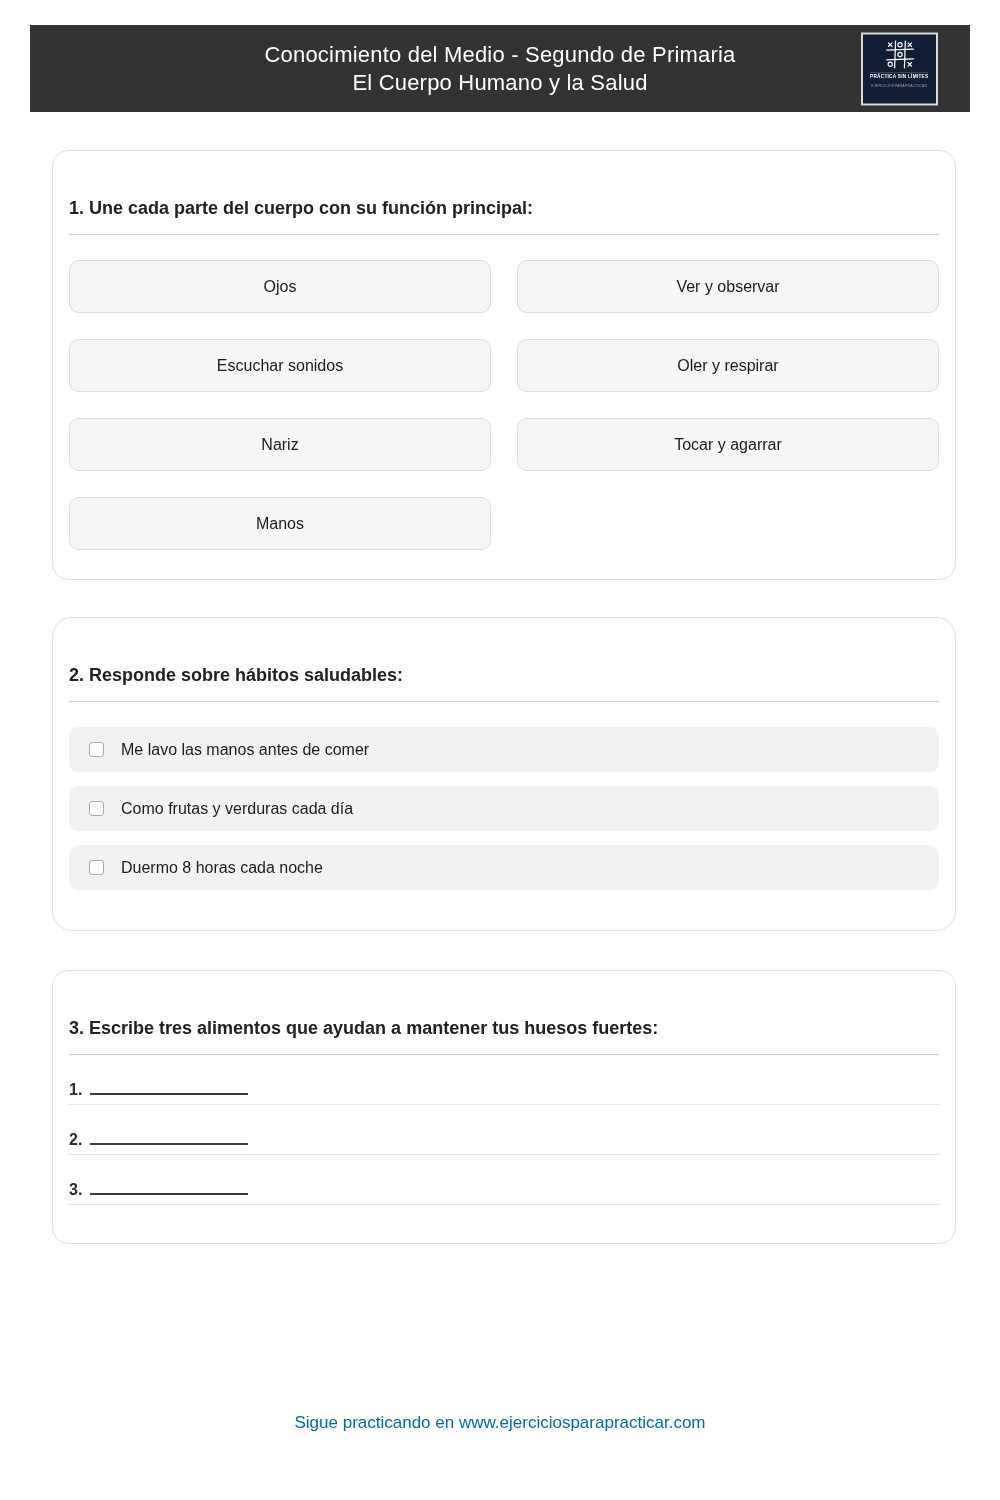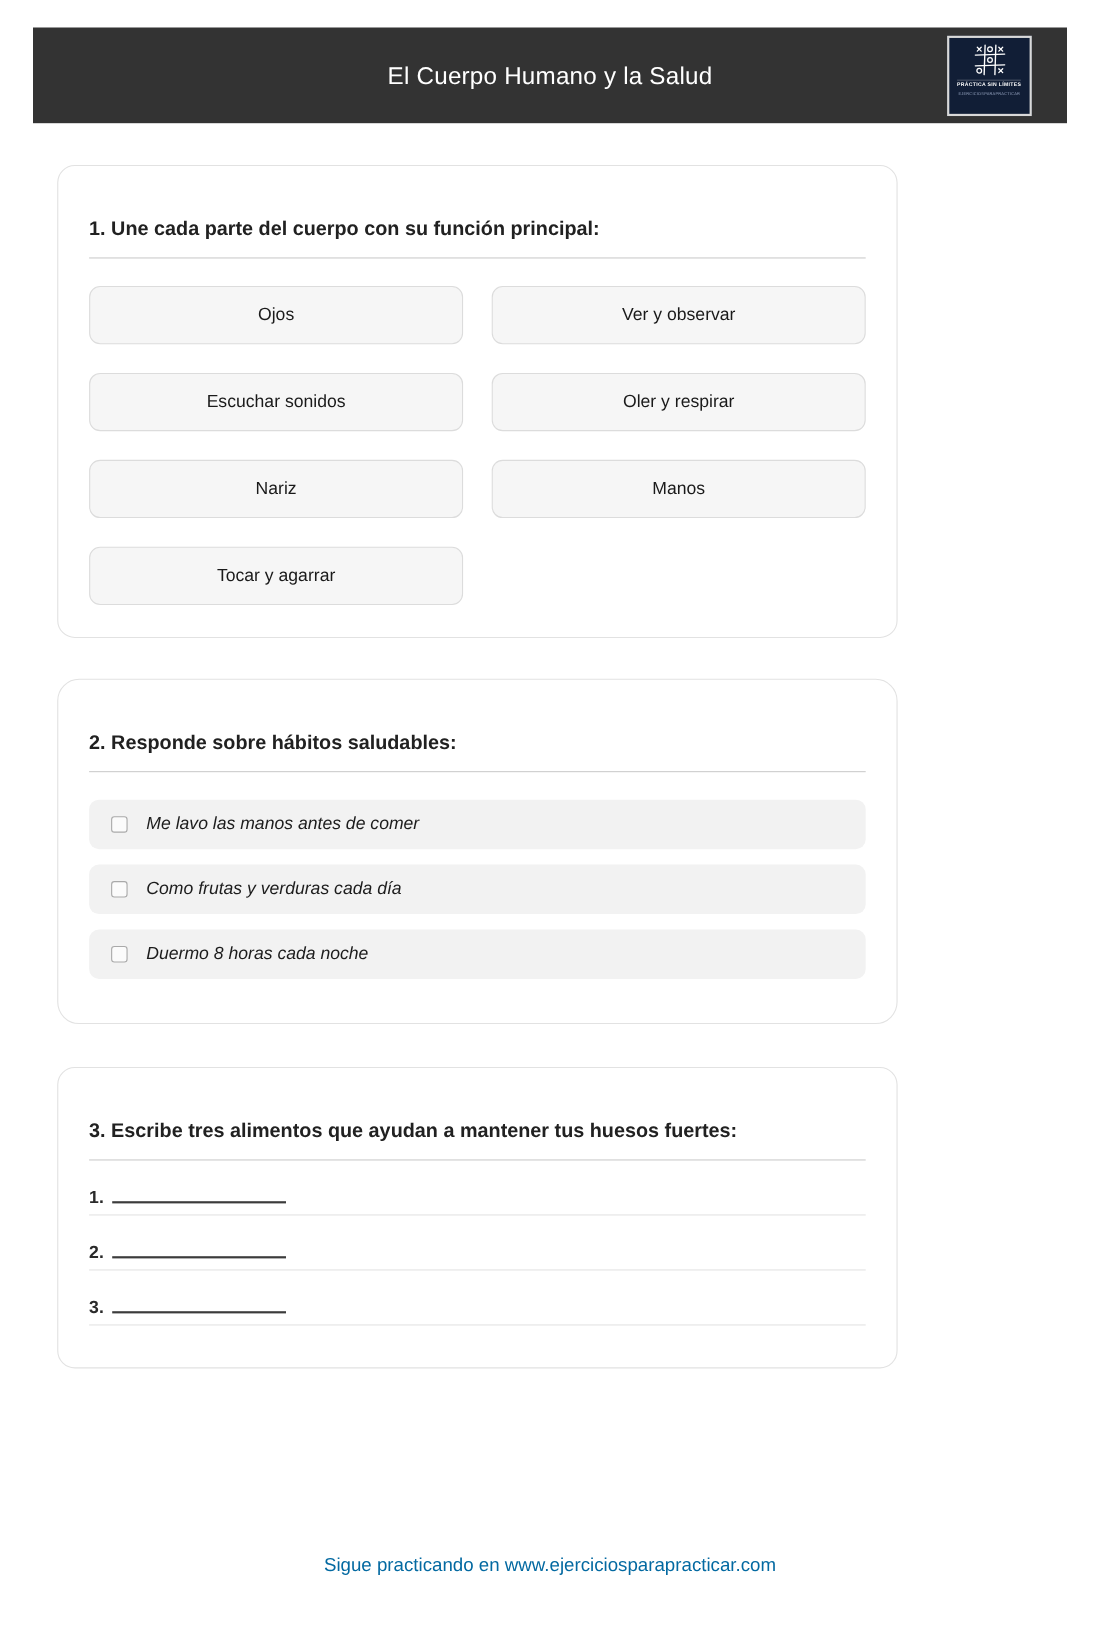"Conocimiento del Medio - Segundo" div.title-line { html: none -> <div>Conocimiento del Medio - Segundo de Primaria</div> }
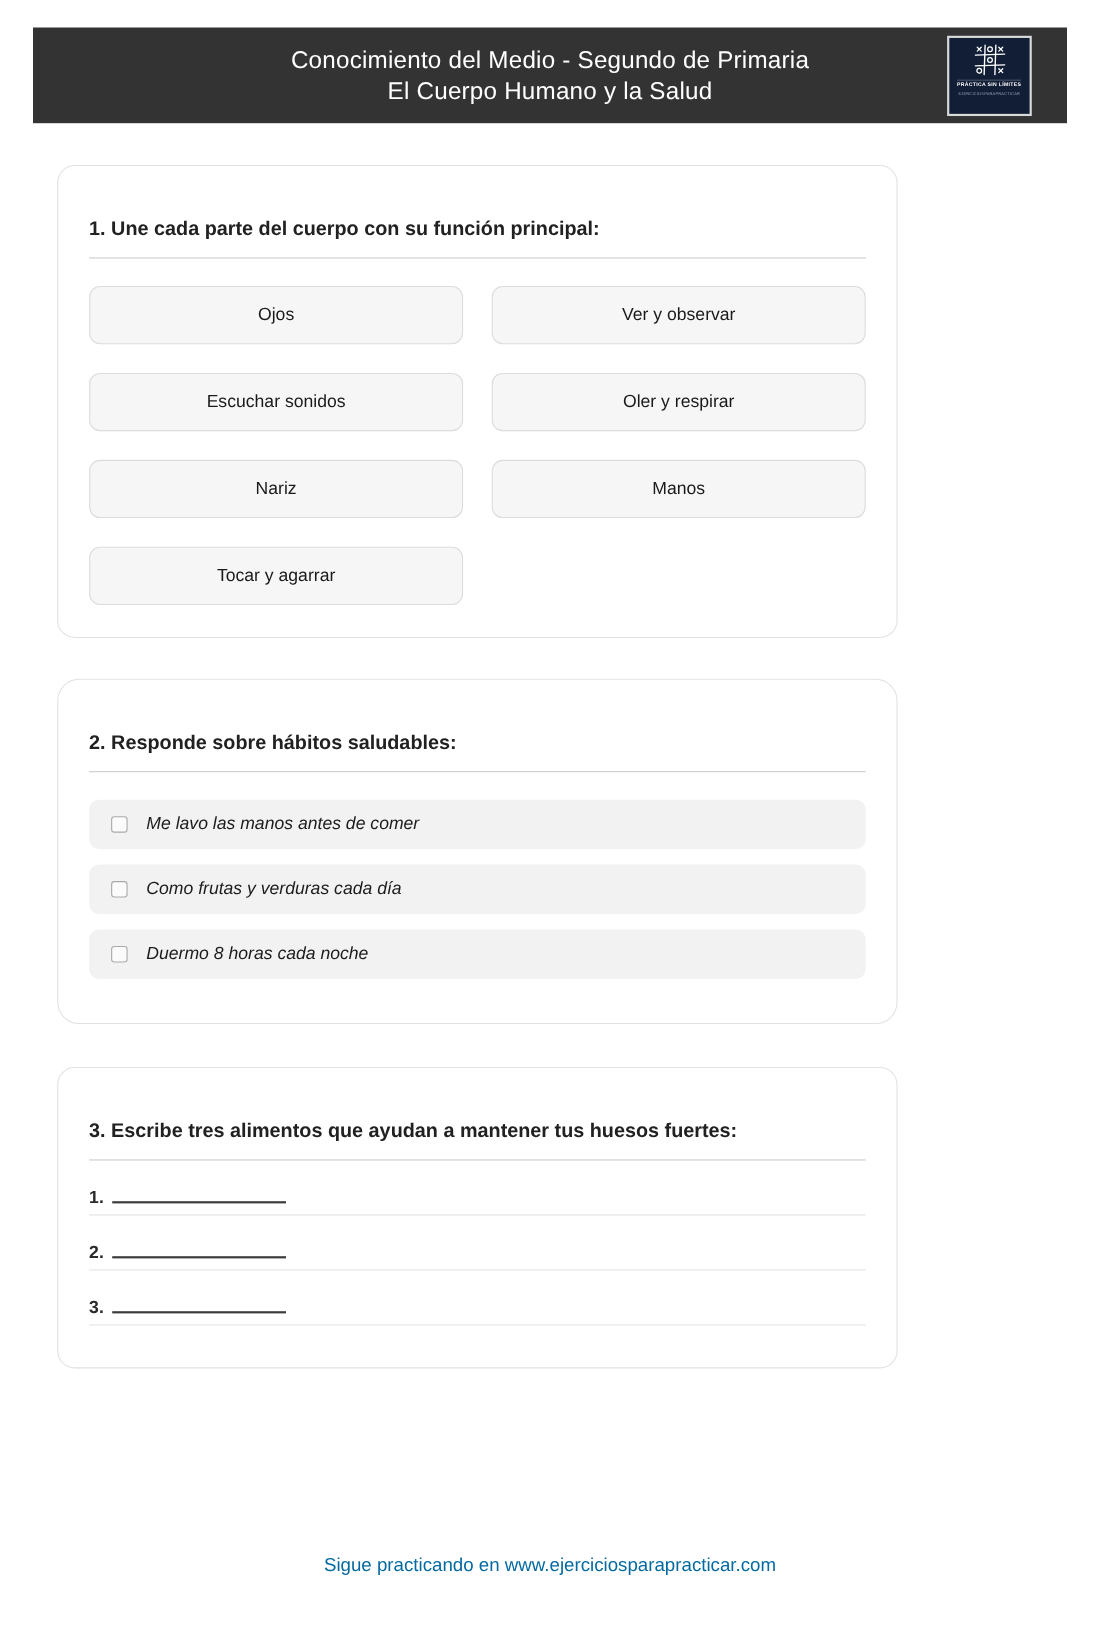"1. Une cada parte del" .card { padding: 0 28px -> 0 16px; width: 764px -> 904px }
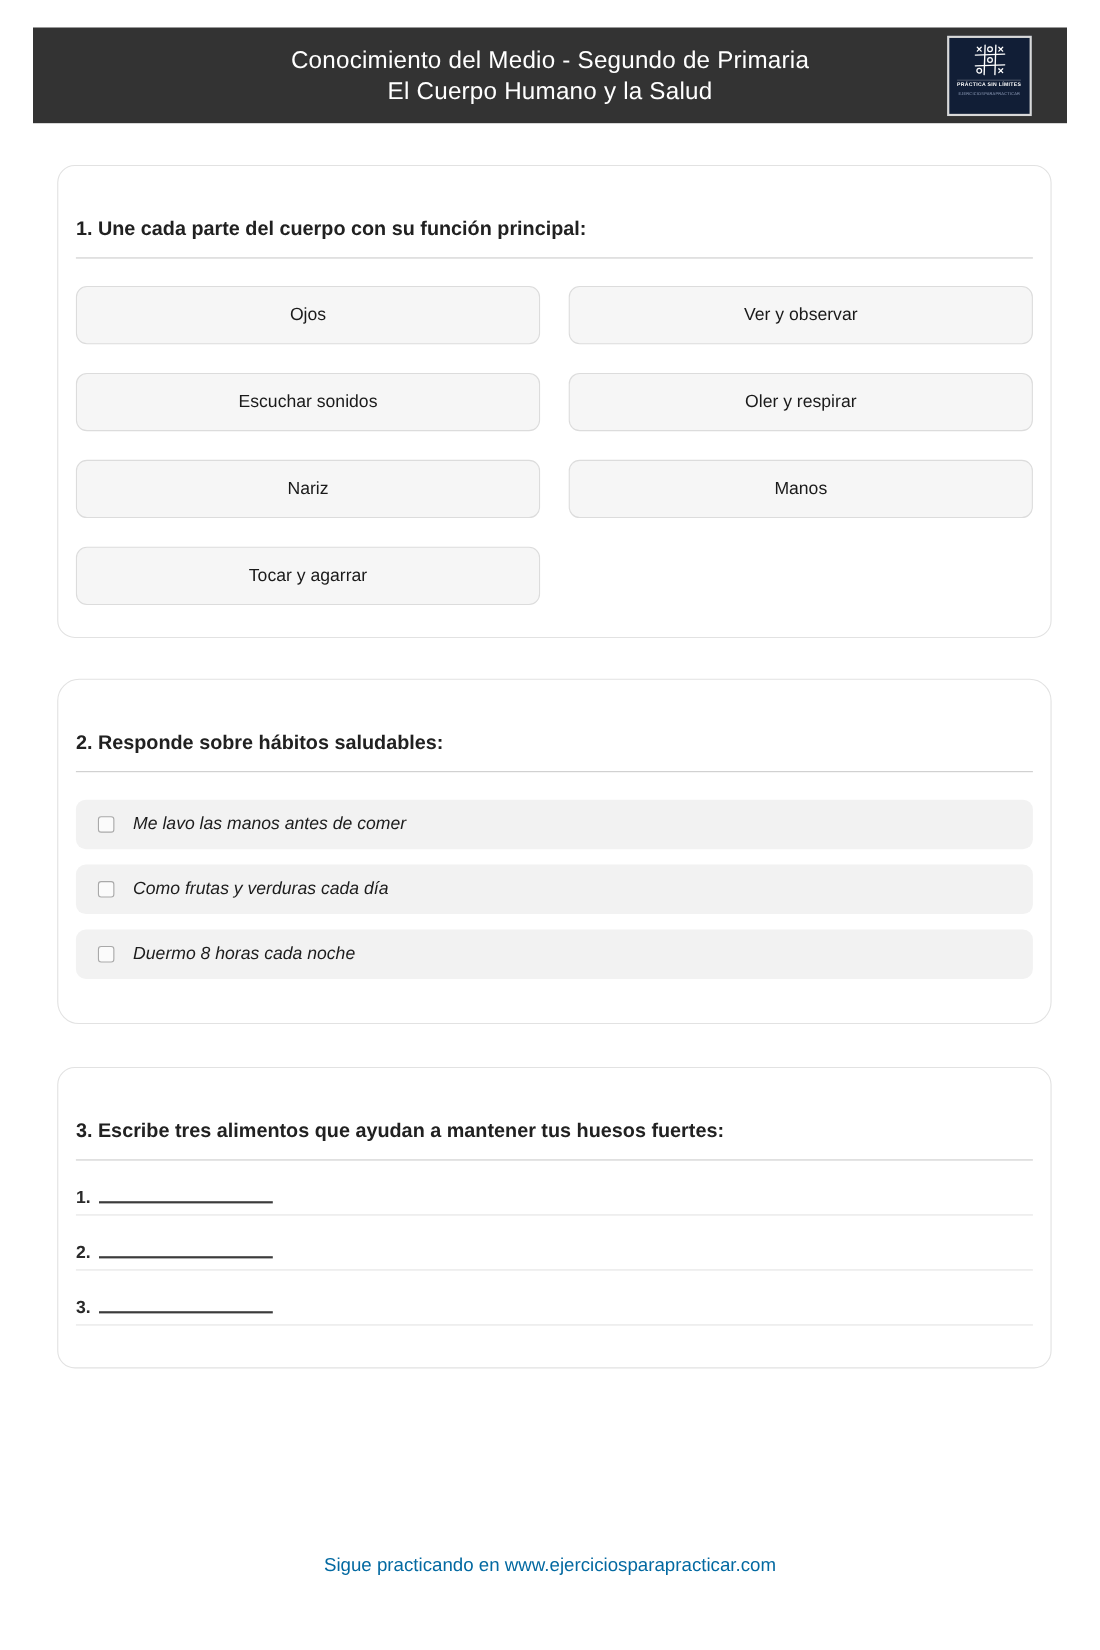"Manos" div.match-box { order: before "Tocar y agarrar" -> after "Tocar y agarrar" }
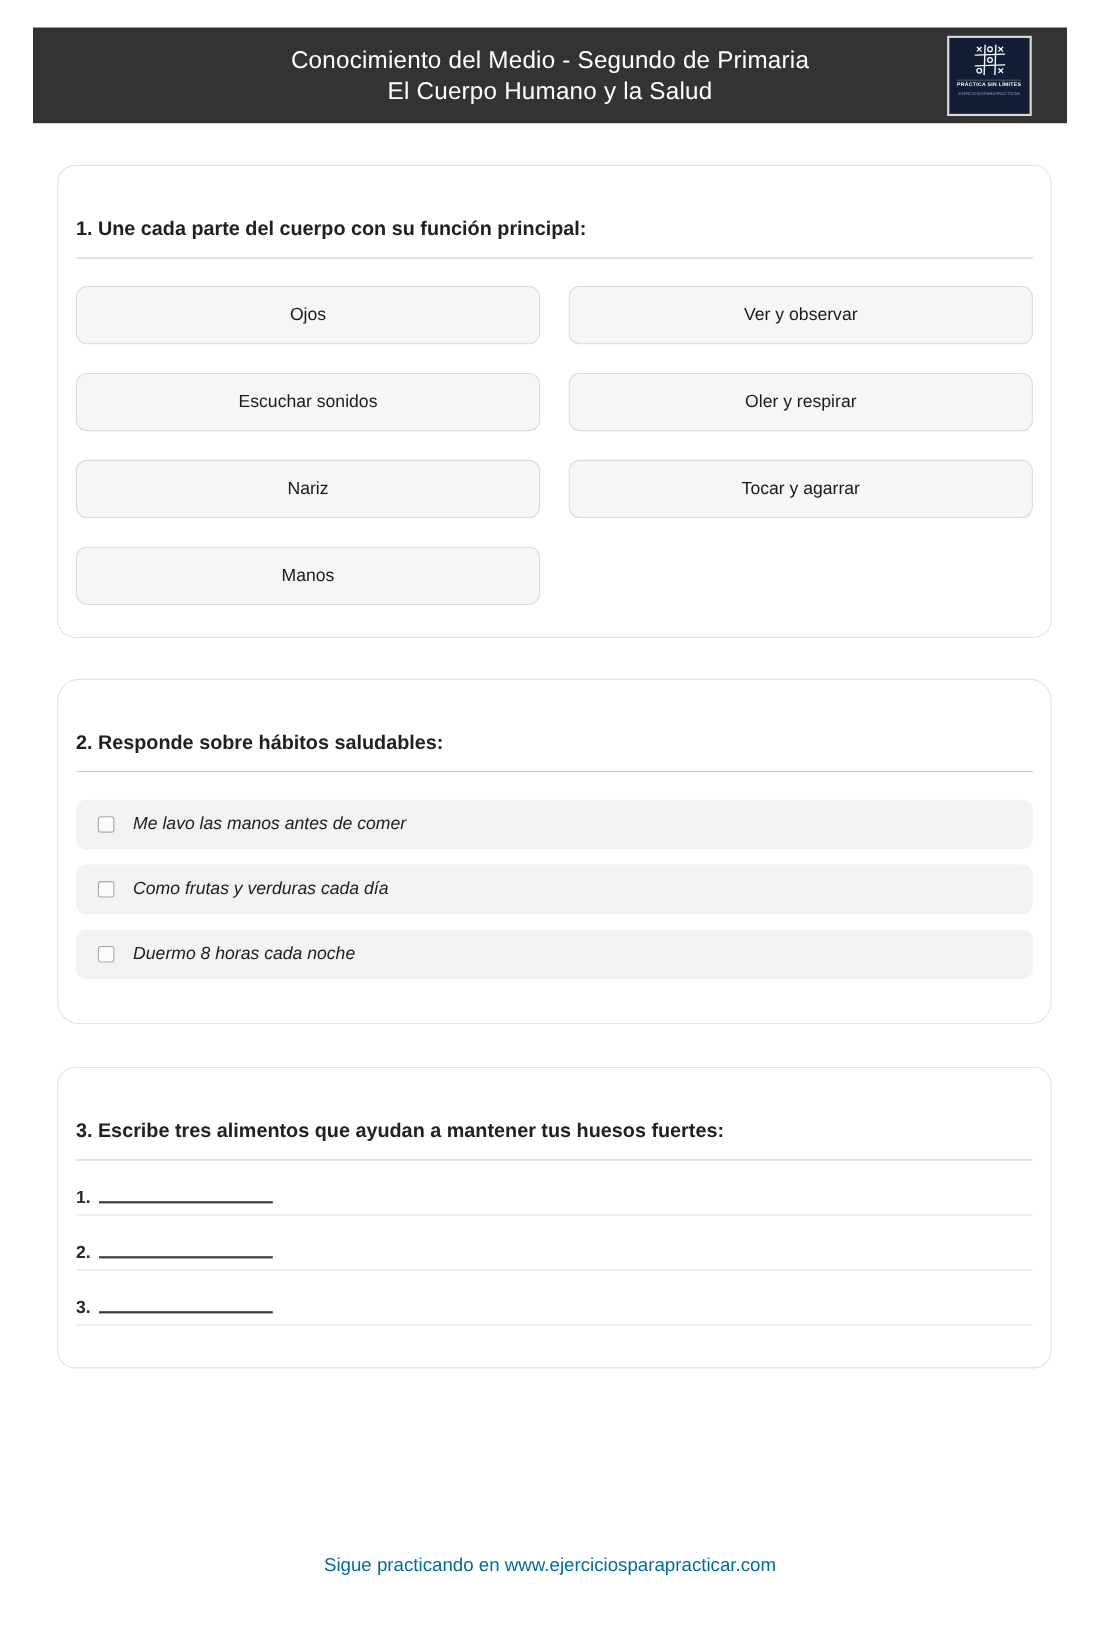"Me lavo las manos antes" .habit-label { font-style: italic -> none }
